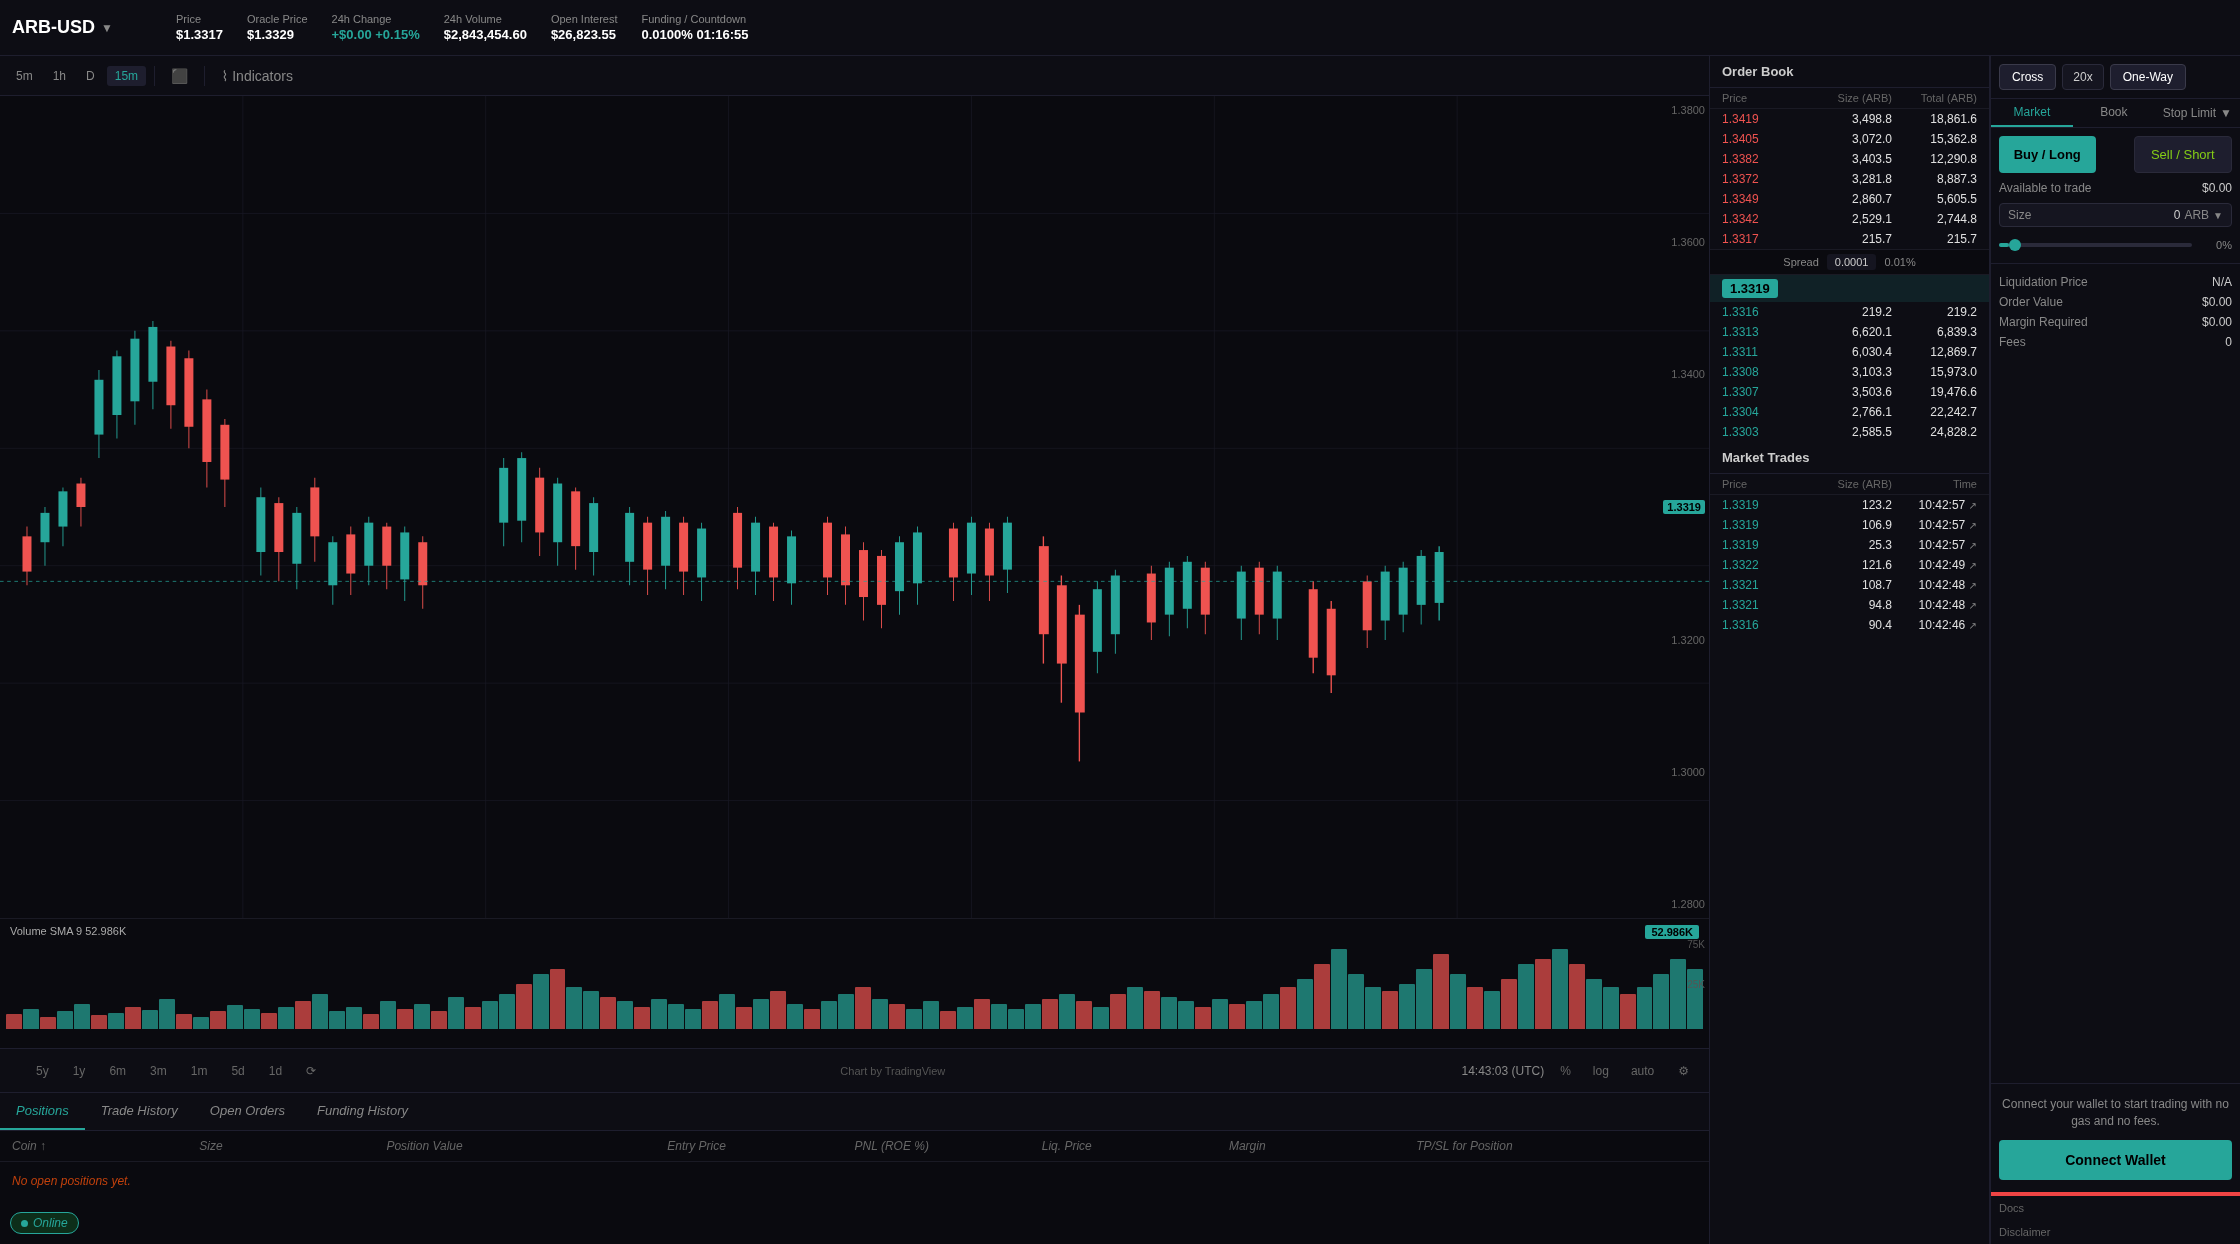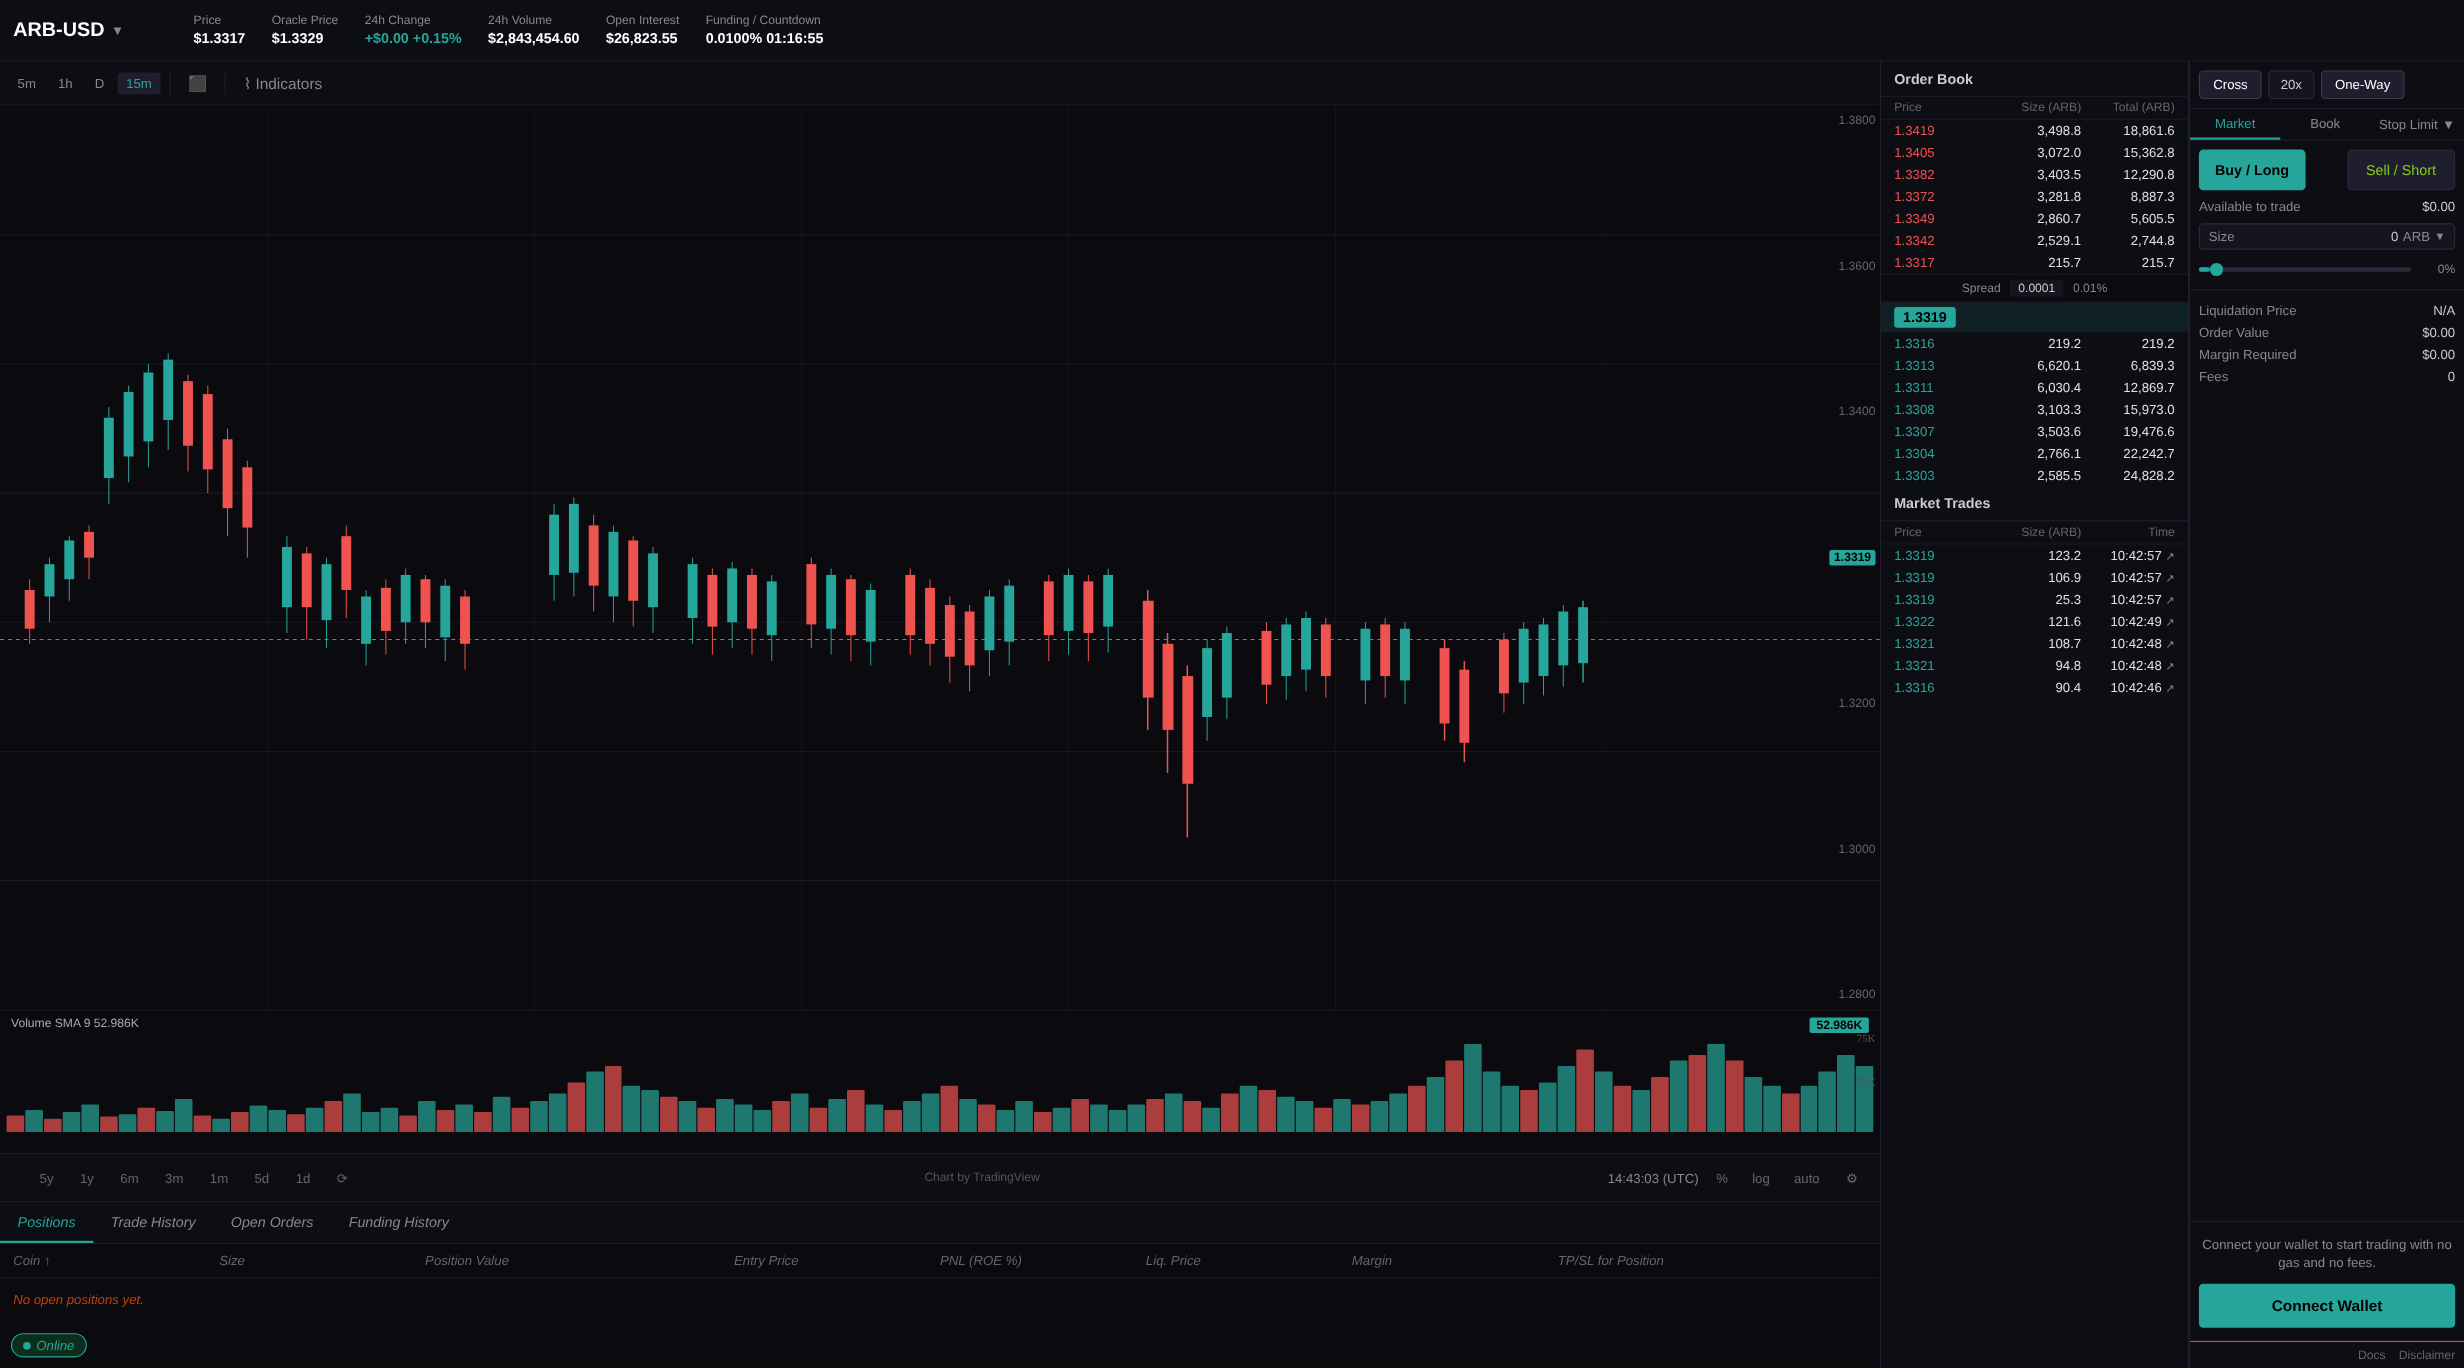"75K" div { font-family: Liberation Serif, serif -> none }
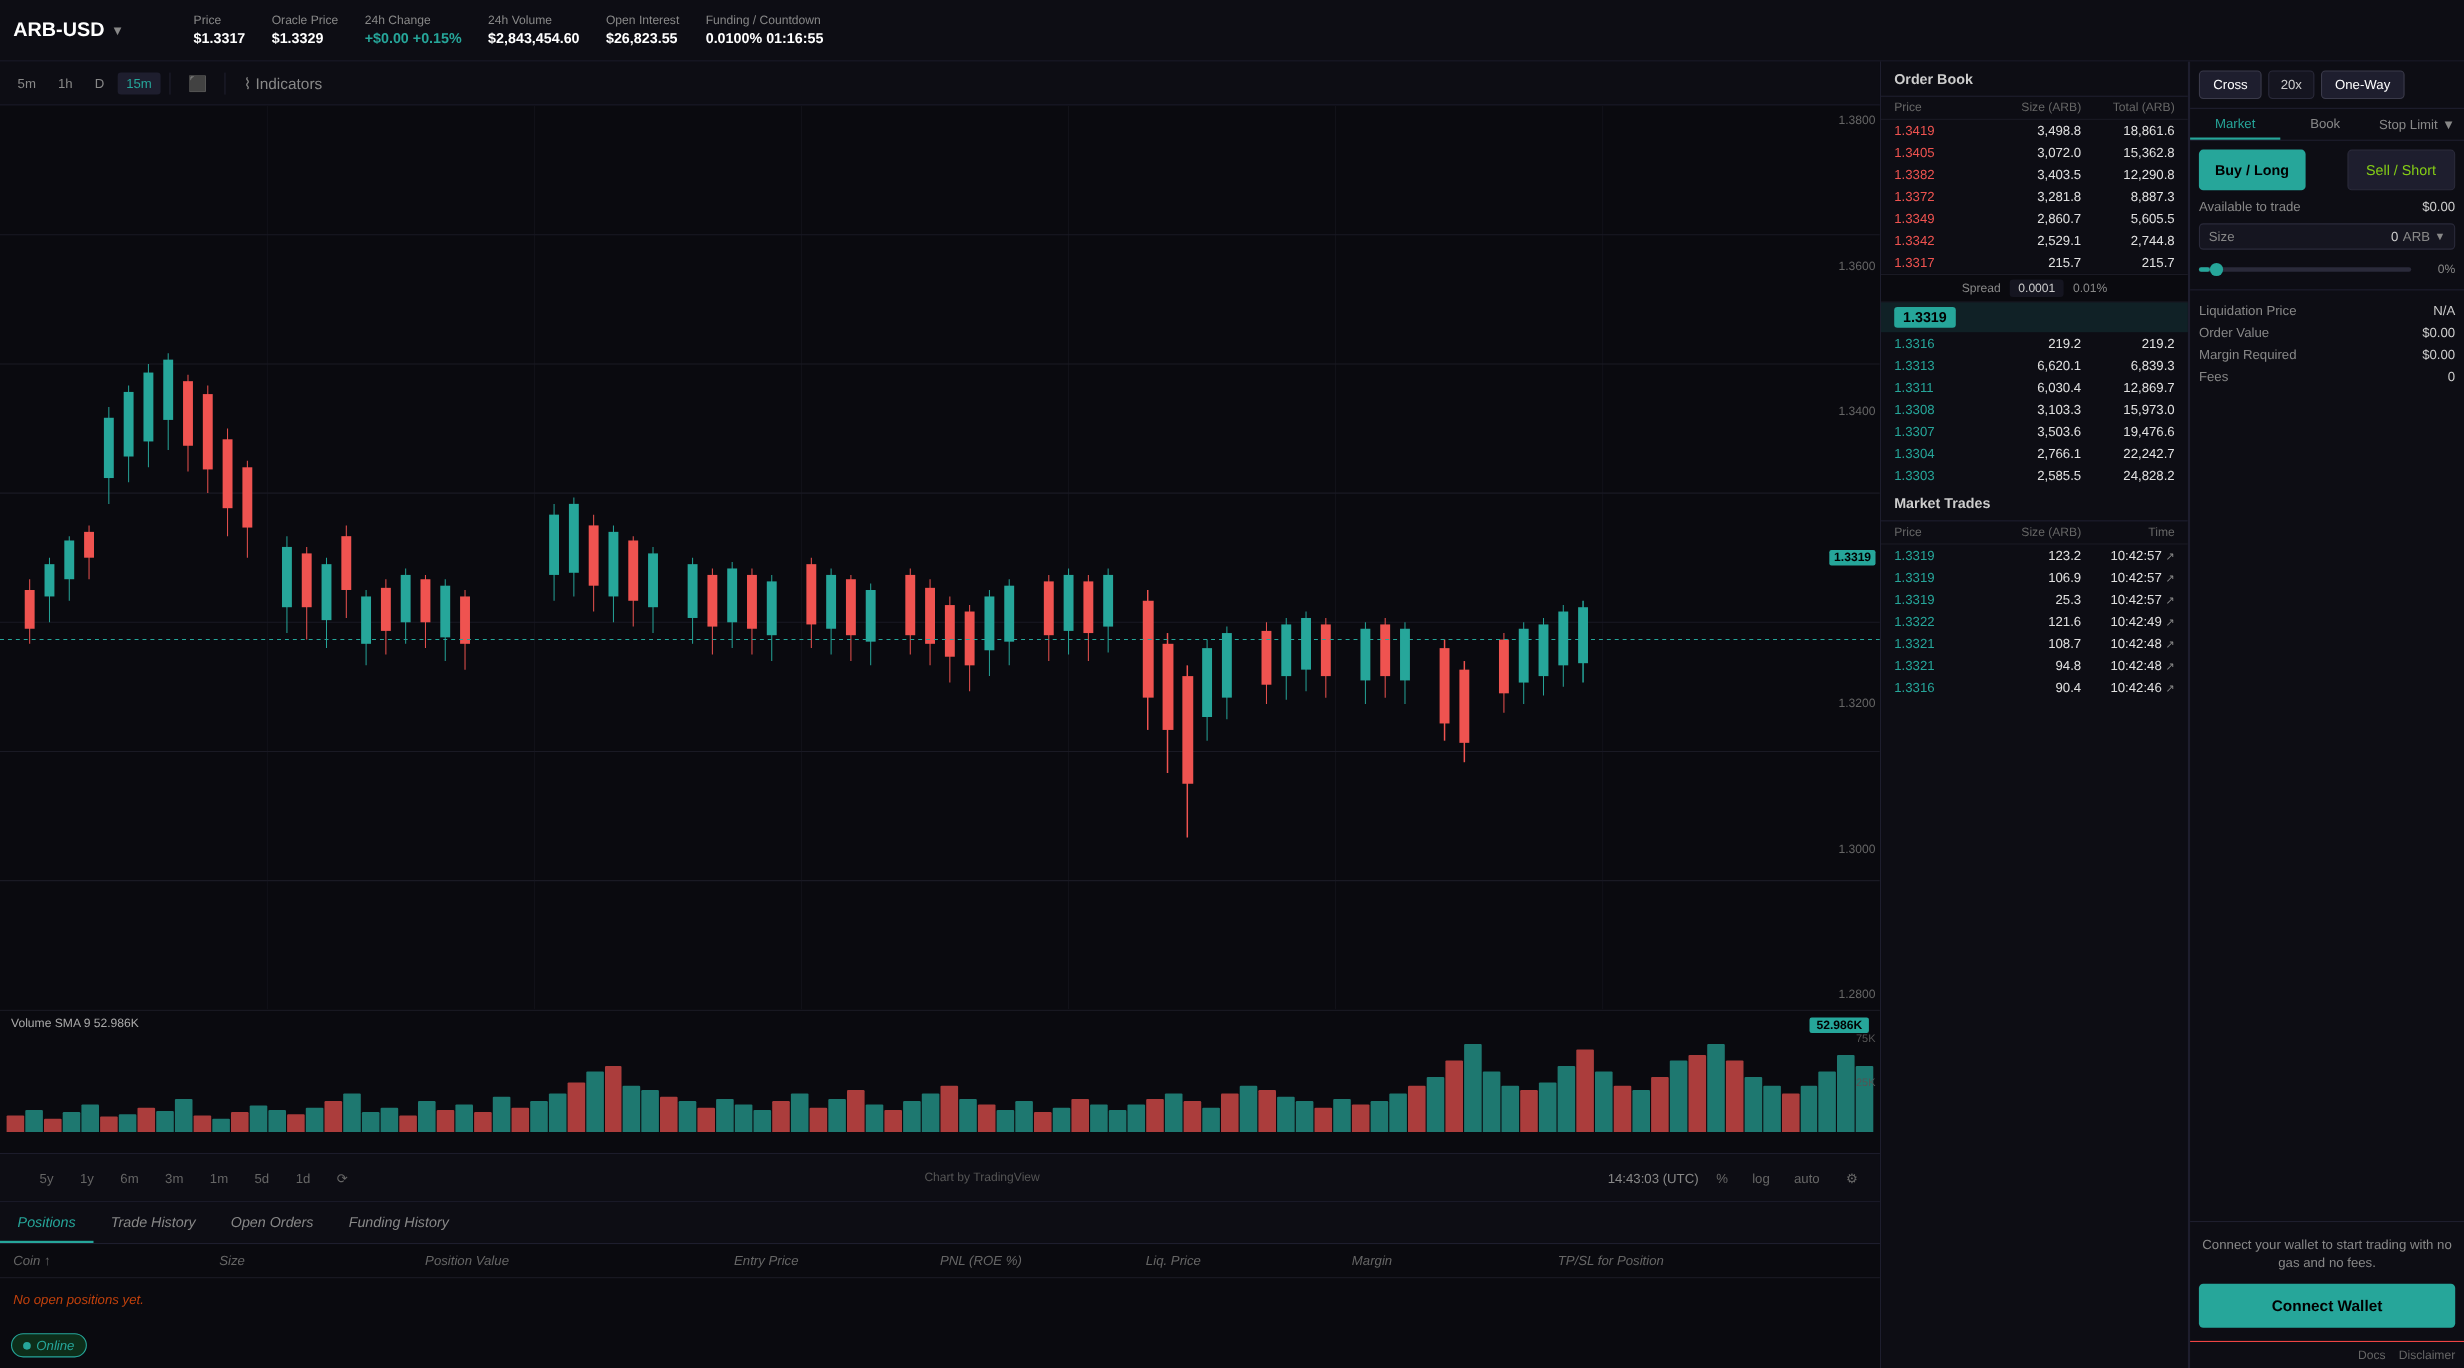"Docs" .footer-links { border-top: 1px solid #ef4444 -> 4px solid #ef4444; flex-direction: none -> column }
